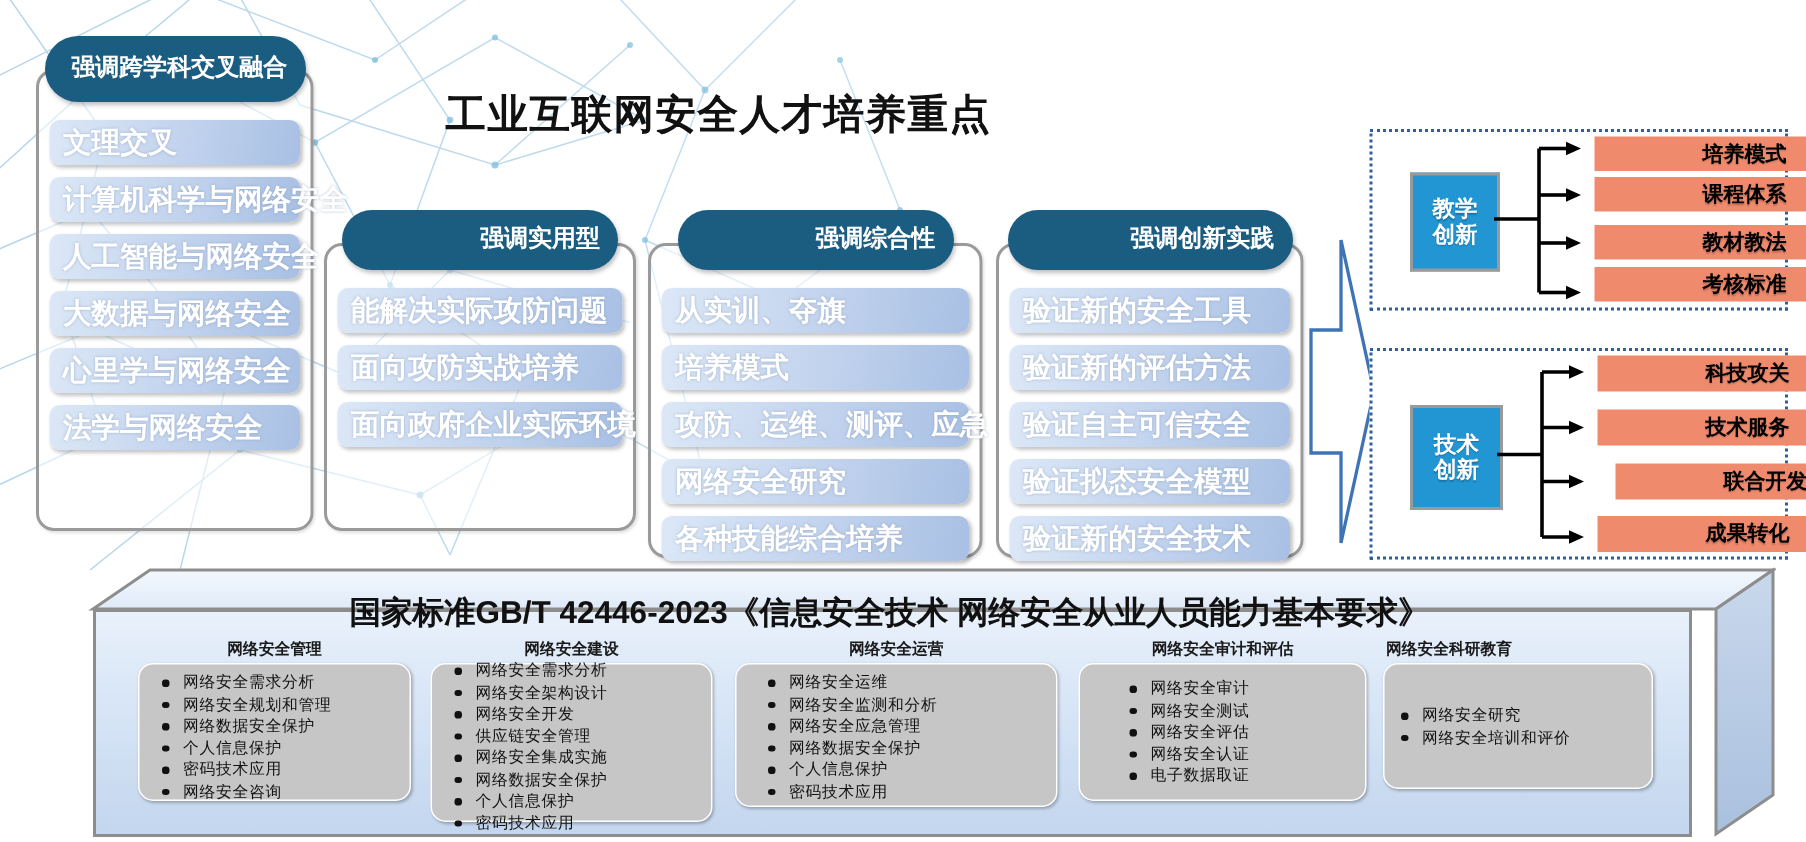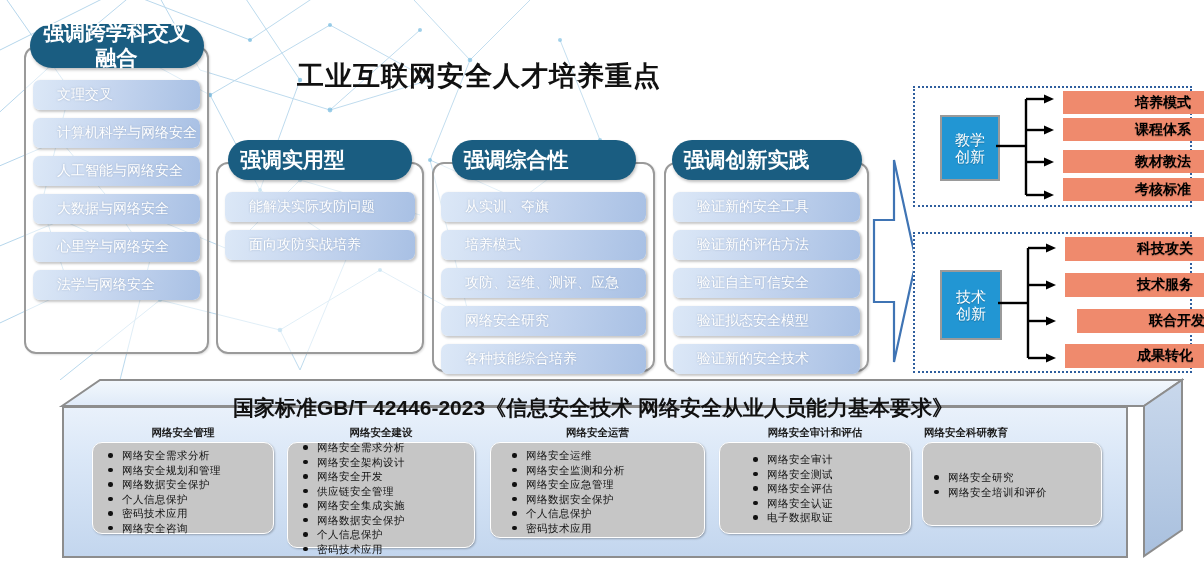"强调跨学科交叉融合" .col-pill { font-size: 21px -> 16px; justify-content: flex-start -> flex-end }
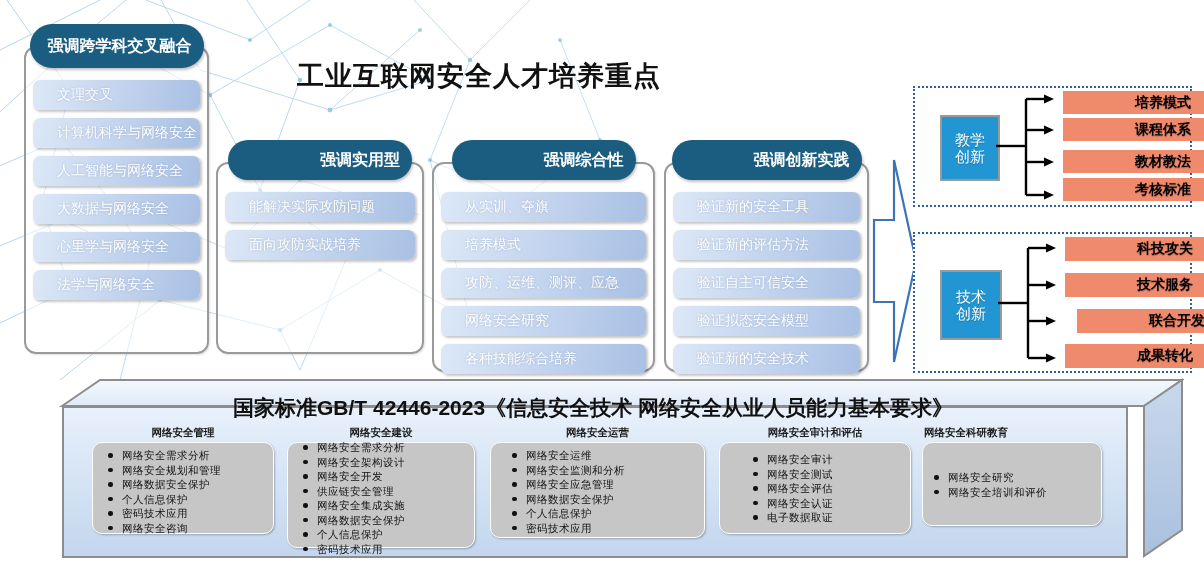"文理交叉" .item { font-size: 14px -> 19px; font-weight: normal -> bold; padding-left: 24px -> 9px }
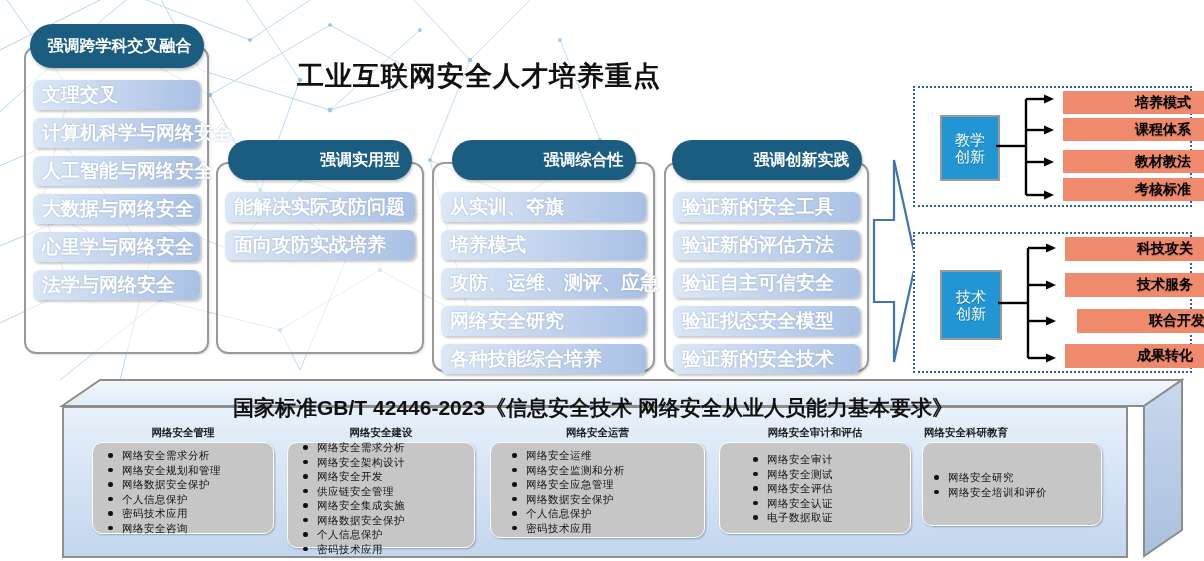"教学" .rnode { font-weight: normal -> bold }
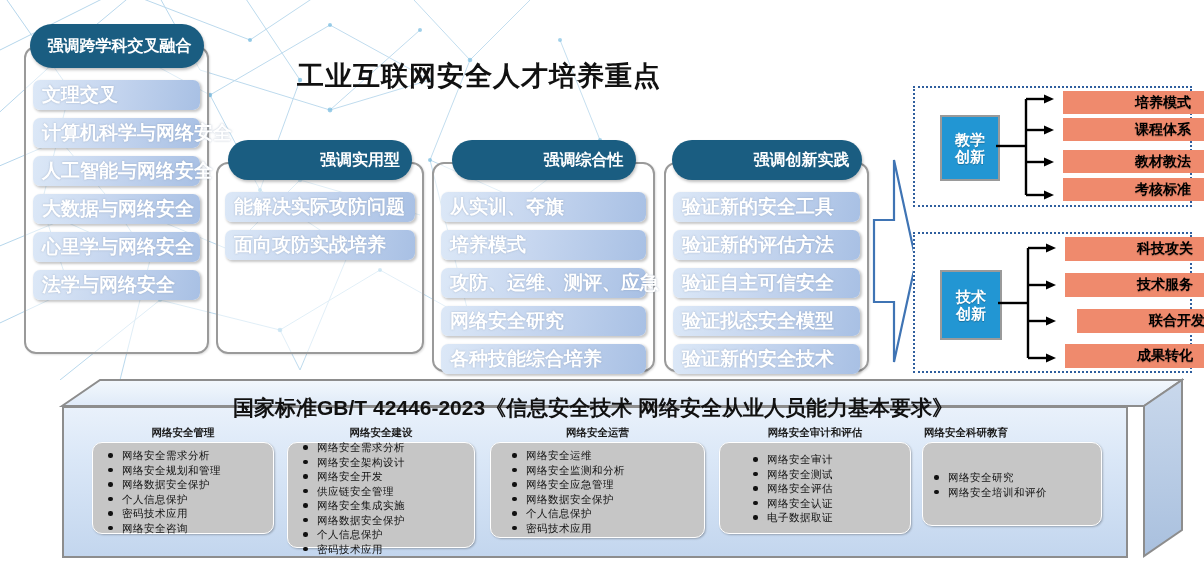"面向政府企业实际环境" div.item { html: none -> <div>面向政府企业实际环境</div> }
